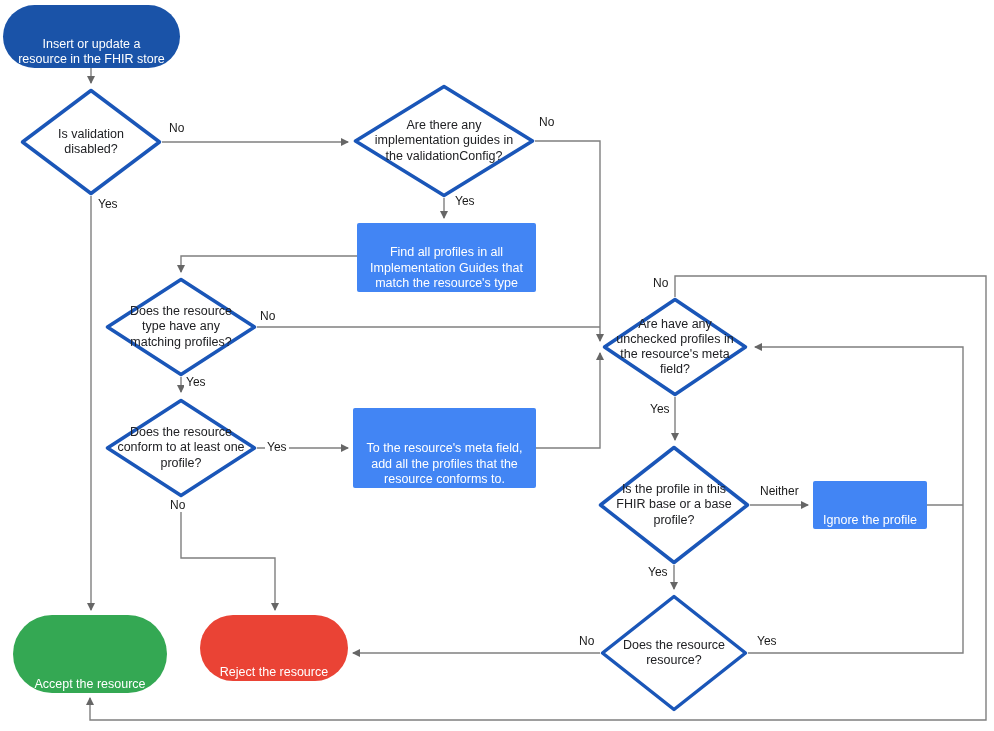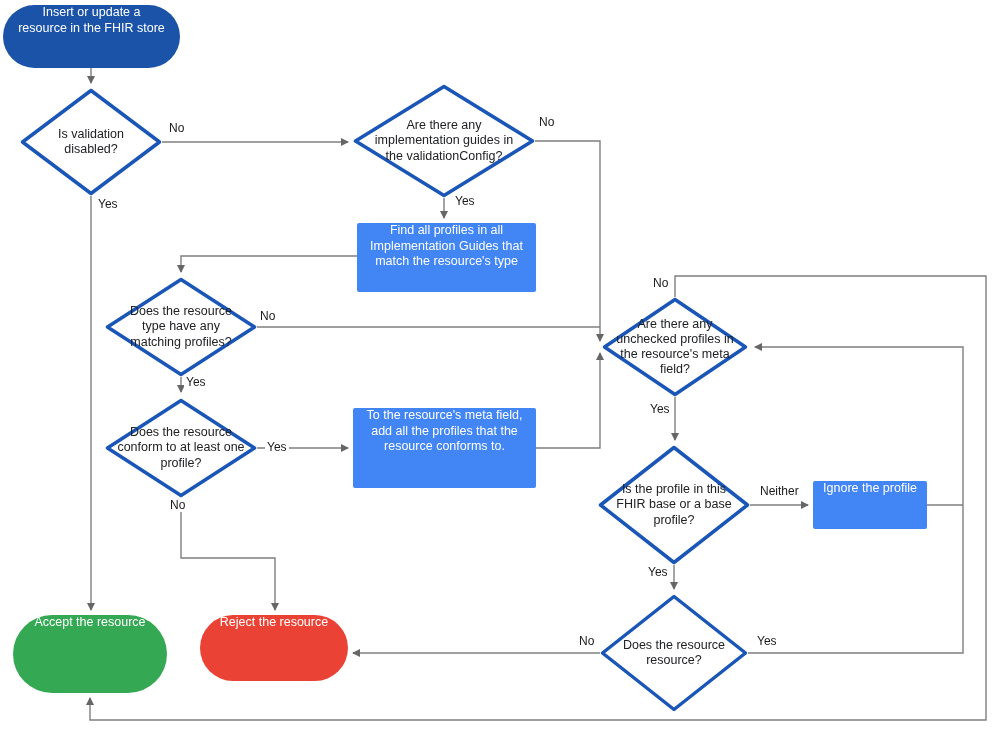"Insert or update a resource" .node { align-items: flex-start -> flex-end }
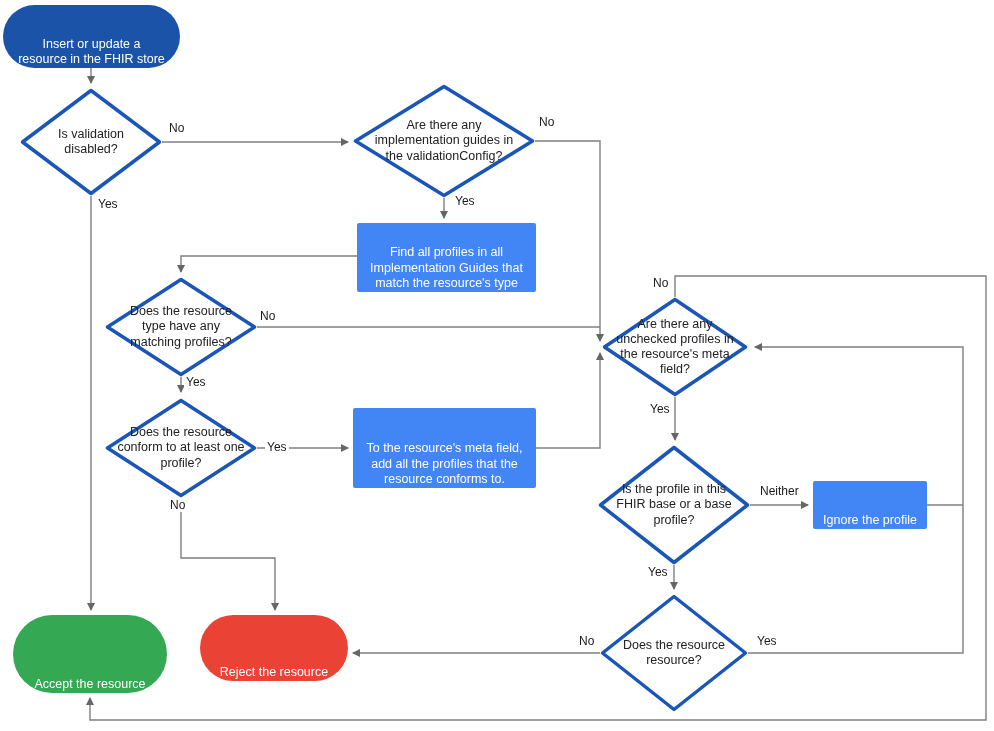"Are there any unchecked profiles" div.dtext { text: there -> have }
